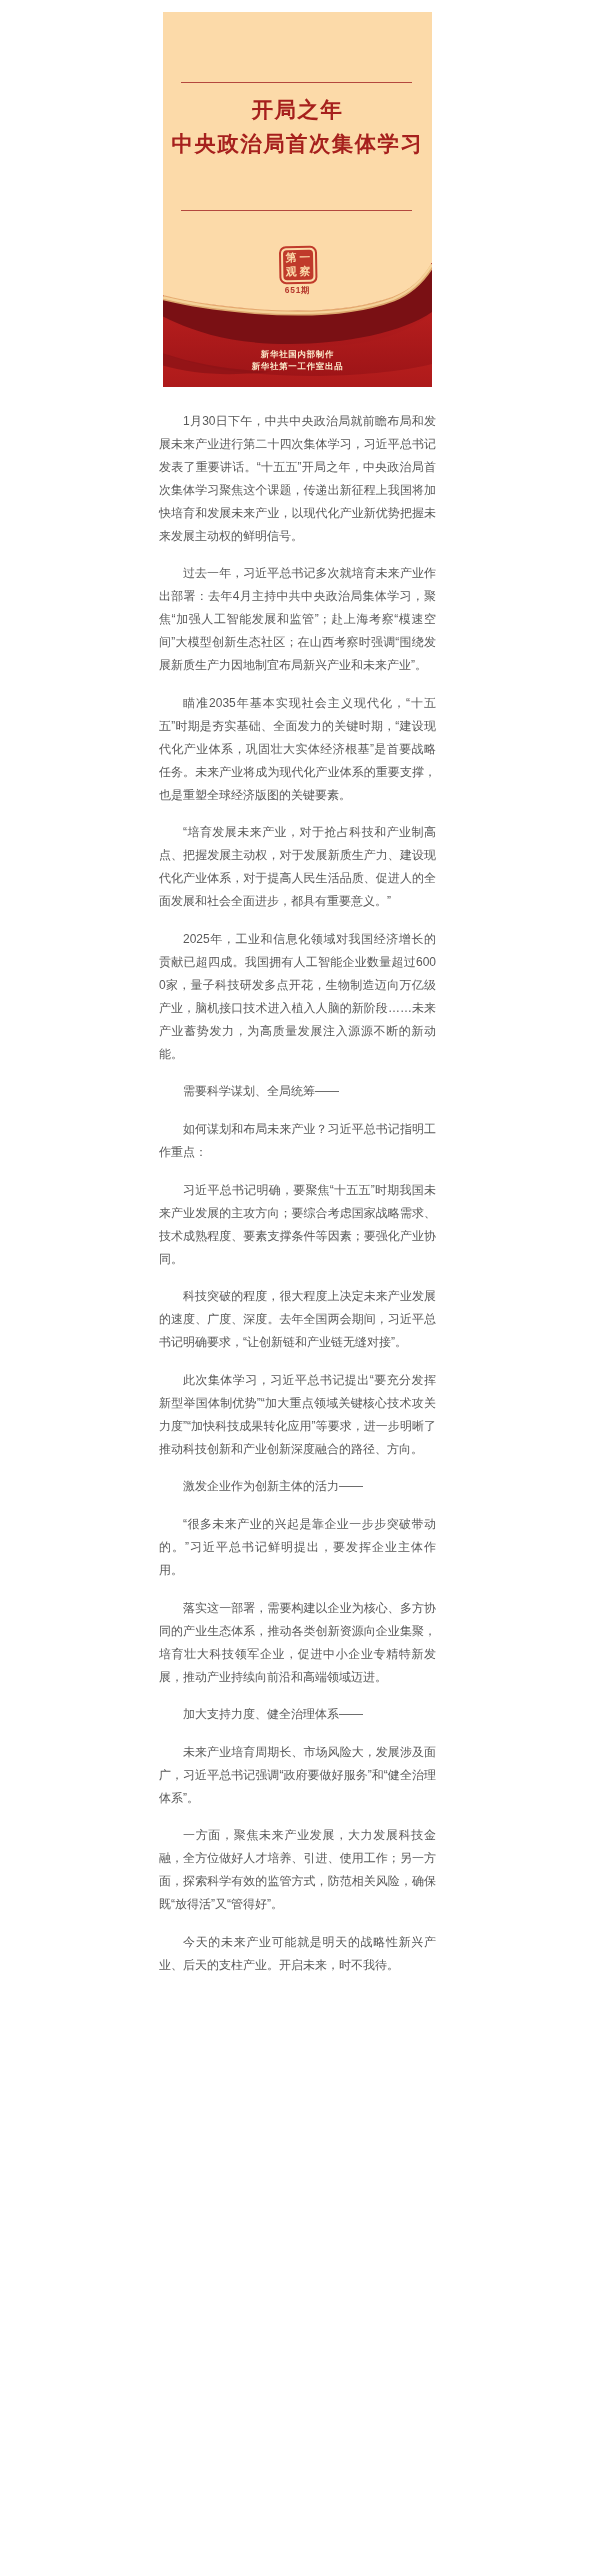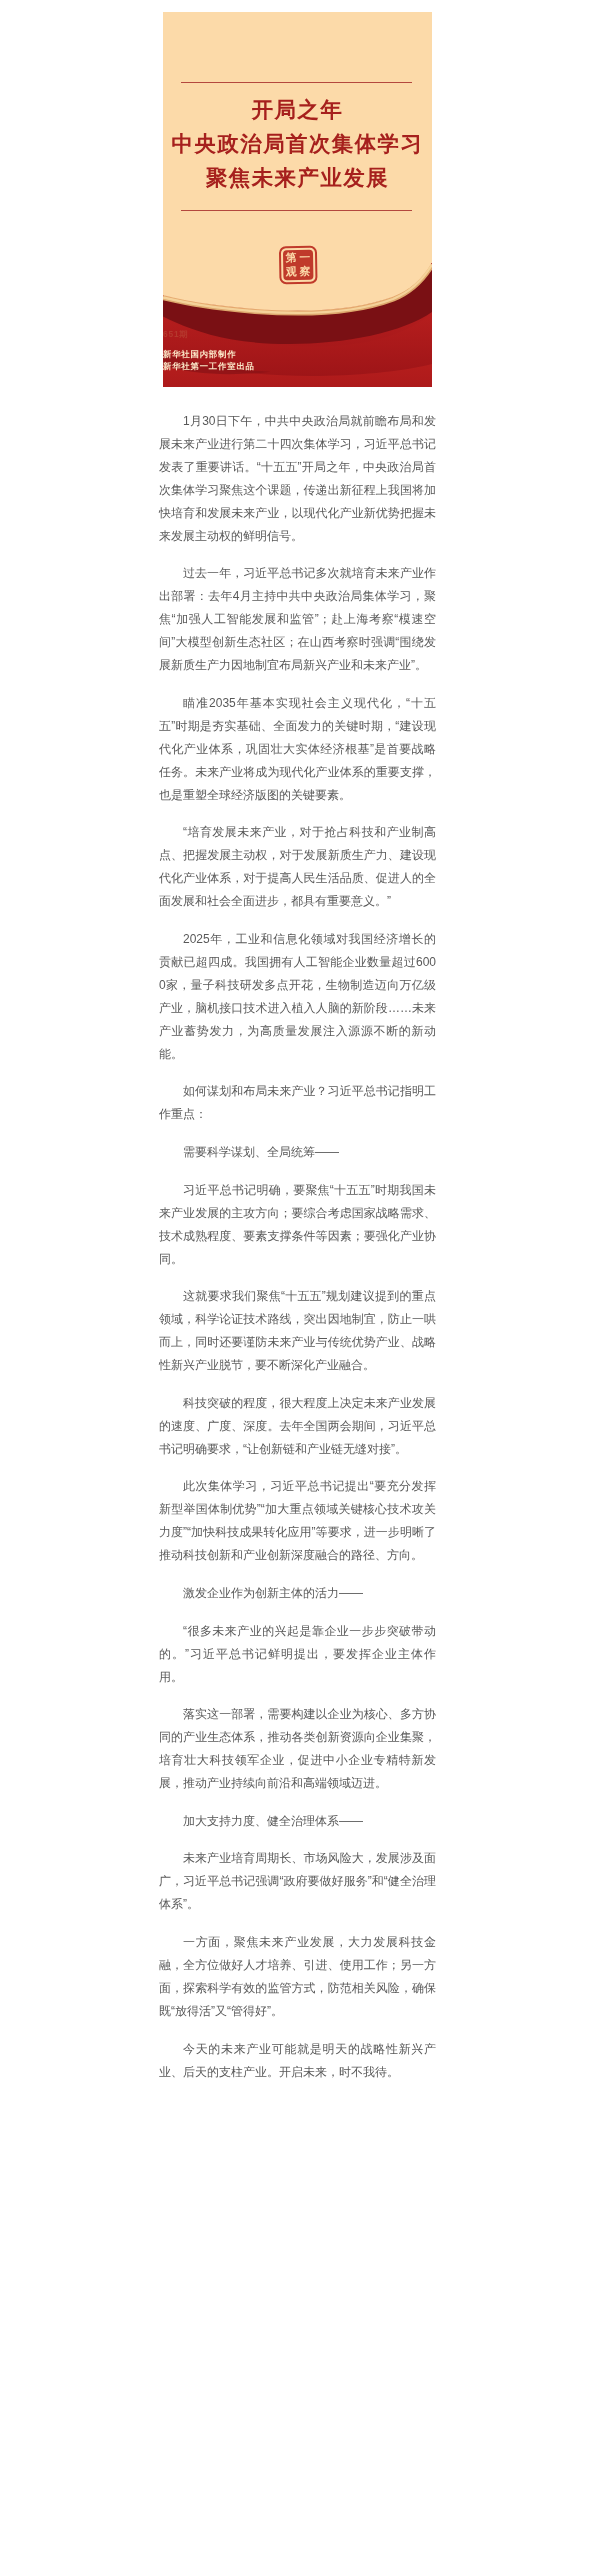"聚焦未来产业发展" div { html: <div>聚焦未来产业发展</div> -> none }
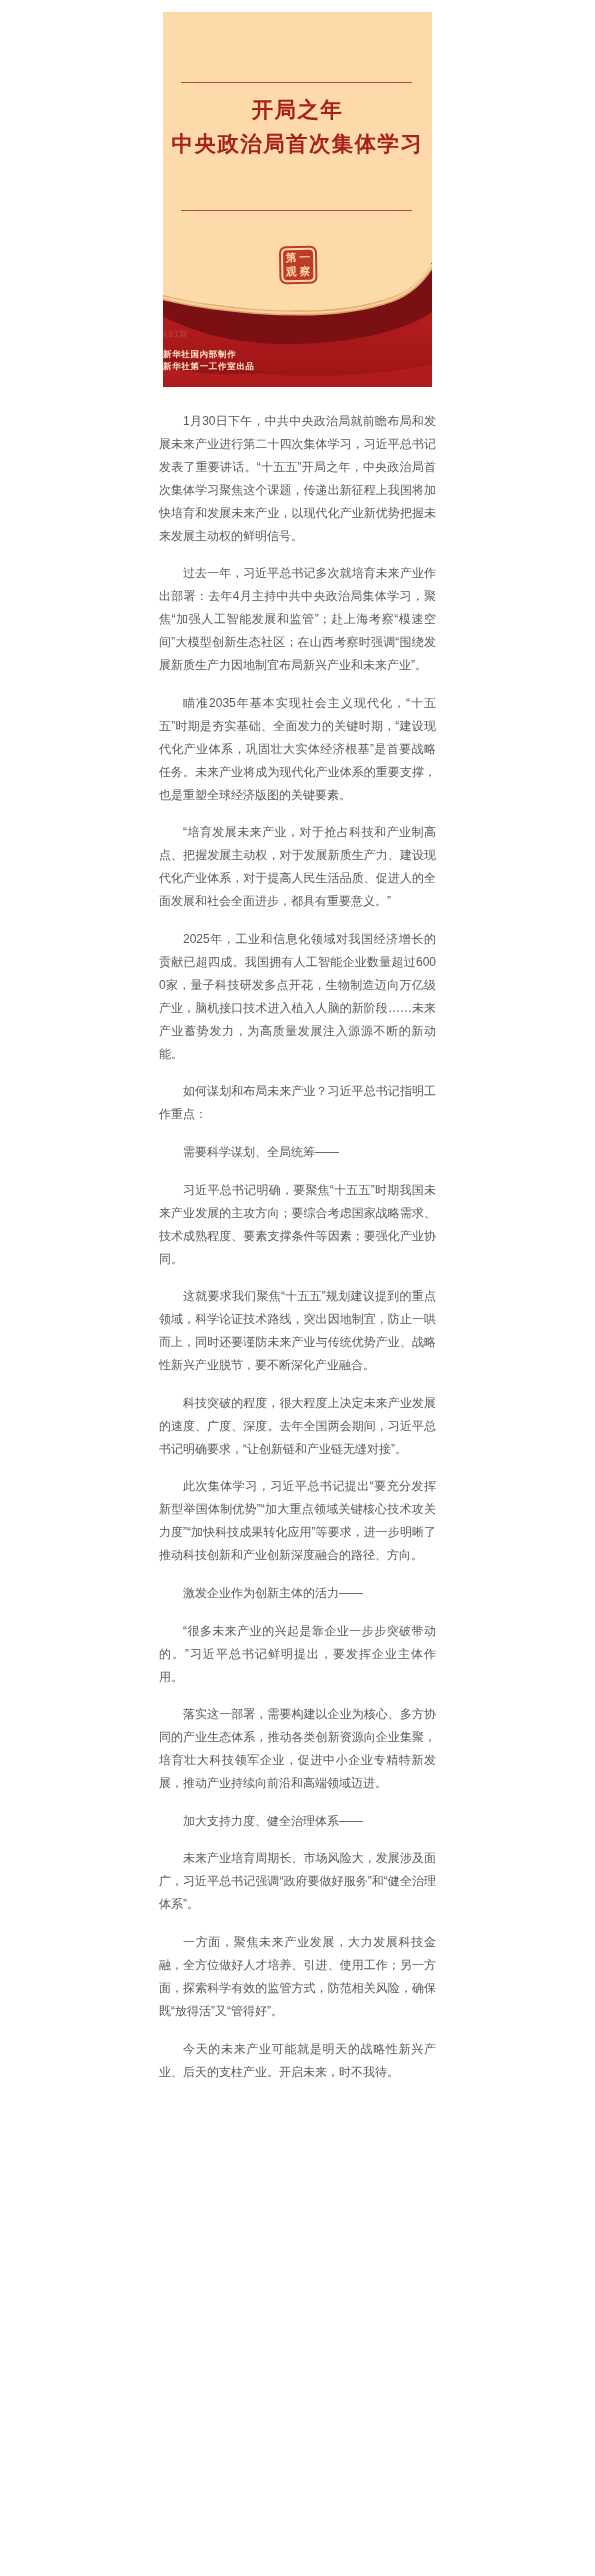"651期" .issue { margin-top: 44px -> none; text-align: none -> center }
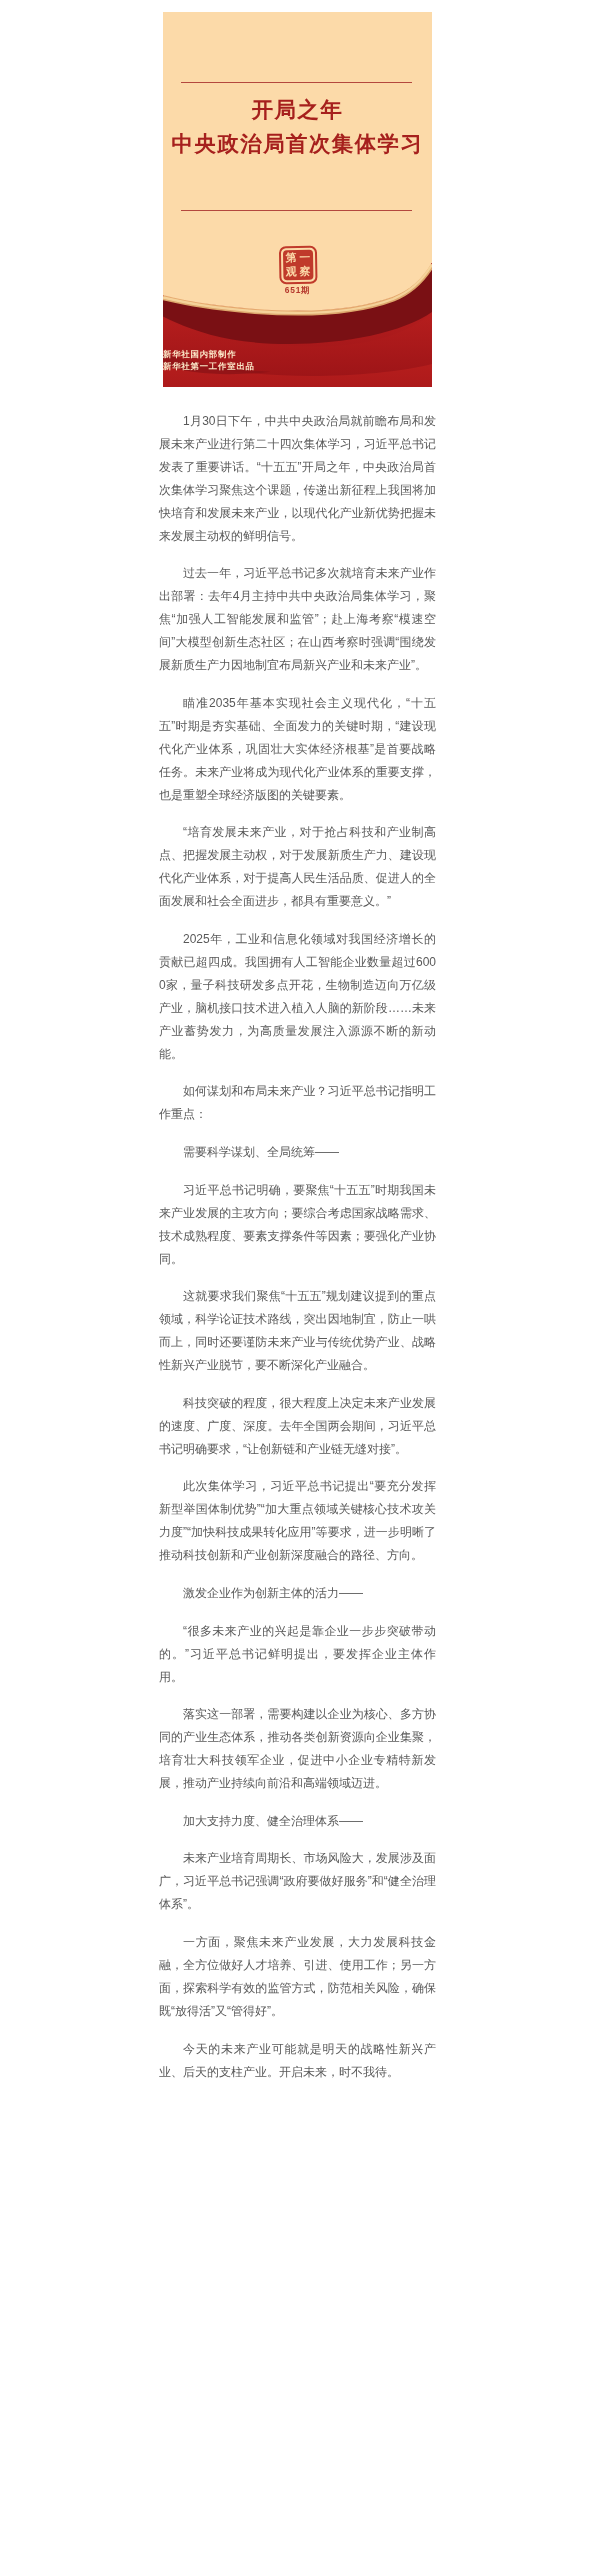"新华社国内部制作" .credits { text-align: none -> center }
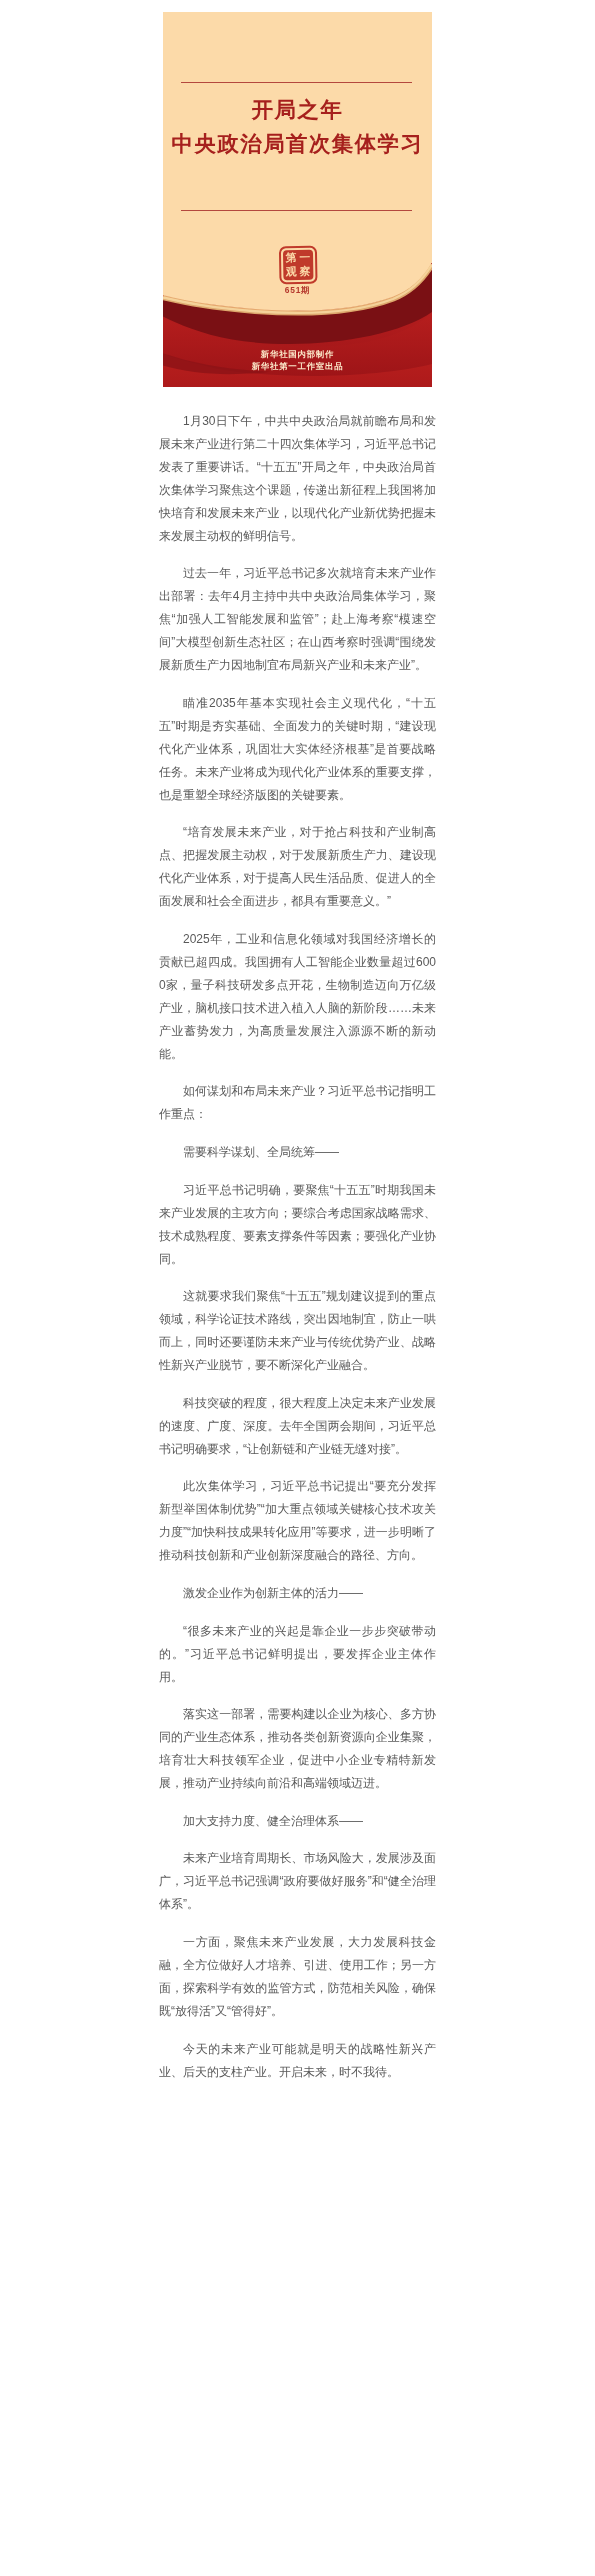"如何谋划和布局未来产业？习近平总书记指明工作重点：" p { order: before "需要科学谋划、全局统筹——" -> after "需要科学谋划、全局统筹——" }
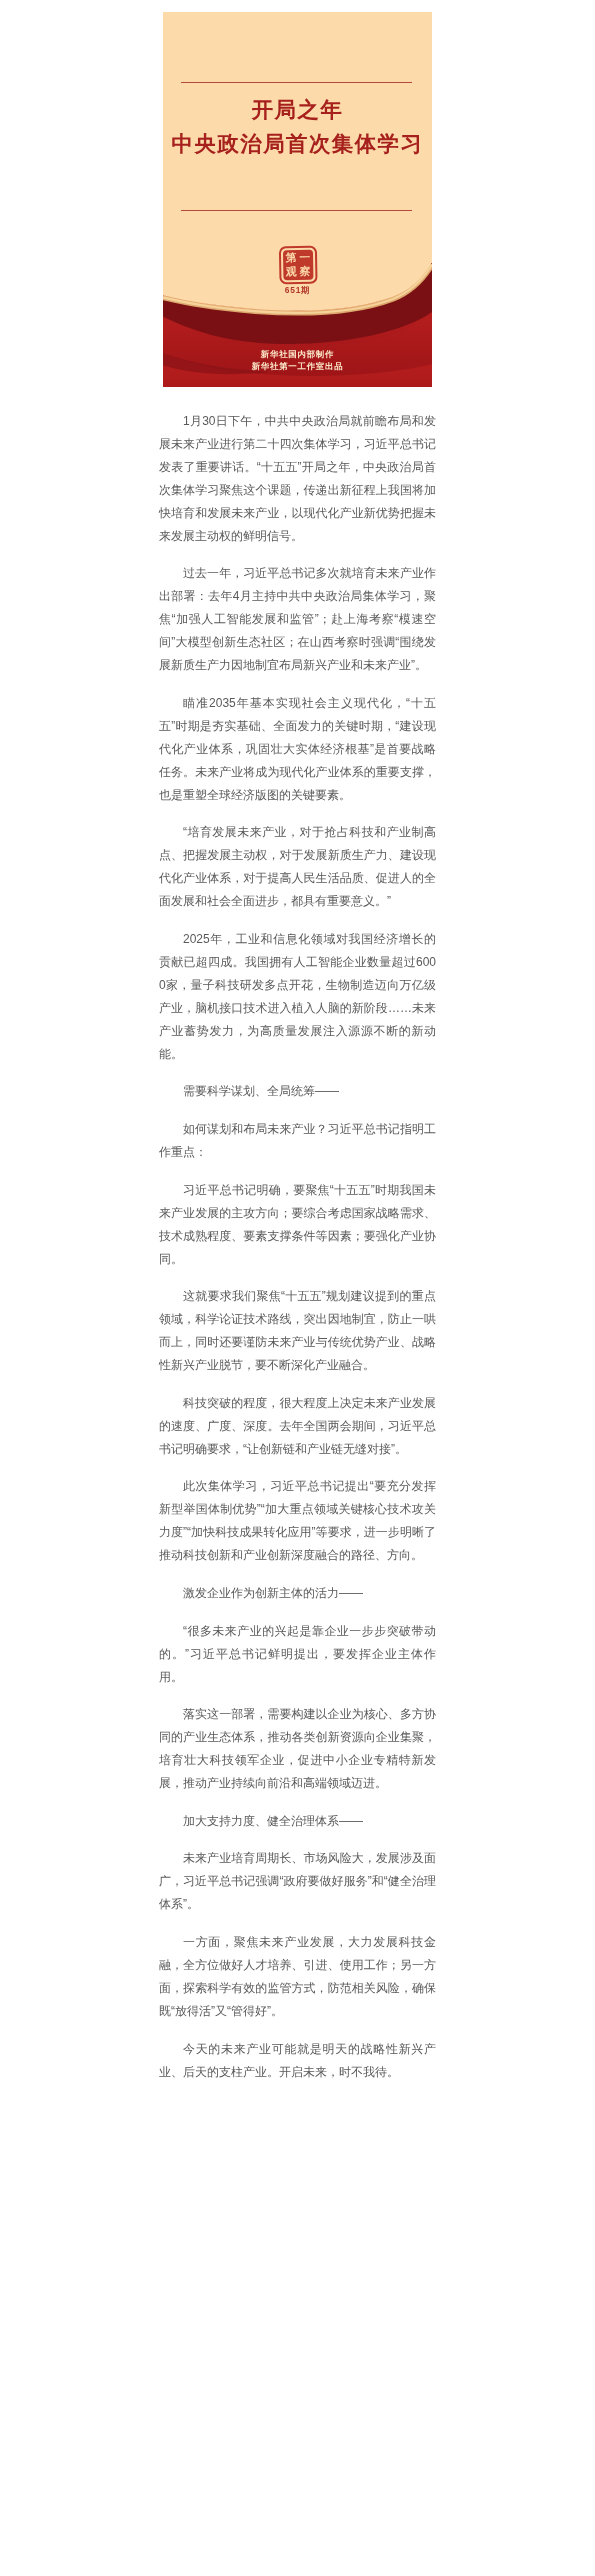"这就要求我们聚焦“十五五”规划建议提到的重点领域，科学论证技术路线，突出因地制宜" p { html: <p>这就要求我们聚焦“十五五”规划建议提到的重点领域，科学论证技术路线，突出因地制宜，防止一哄而上，同时还要谨防未来产业与传统优势产业、战略性新兴产业脱节，要不断深化产业融合。</p> -> none }
